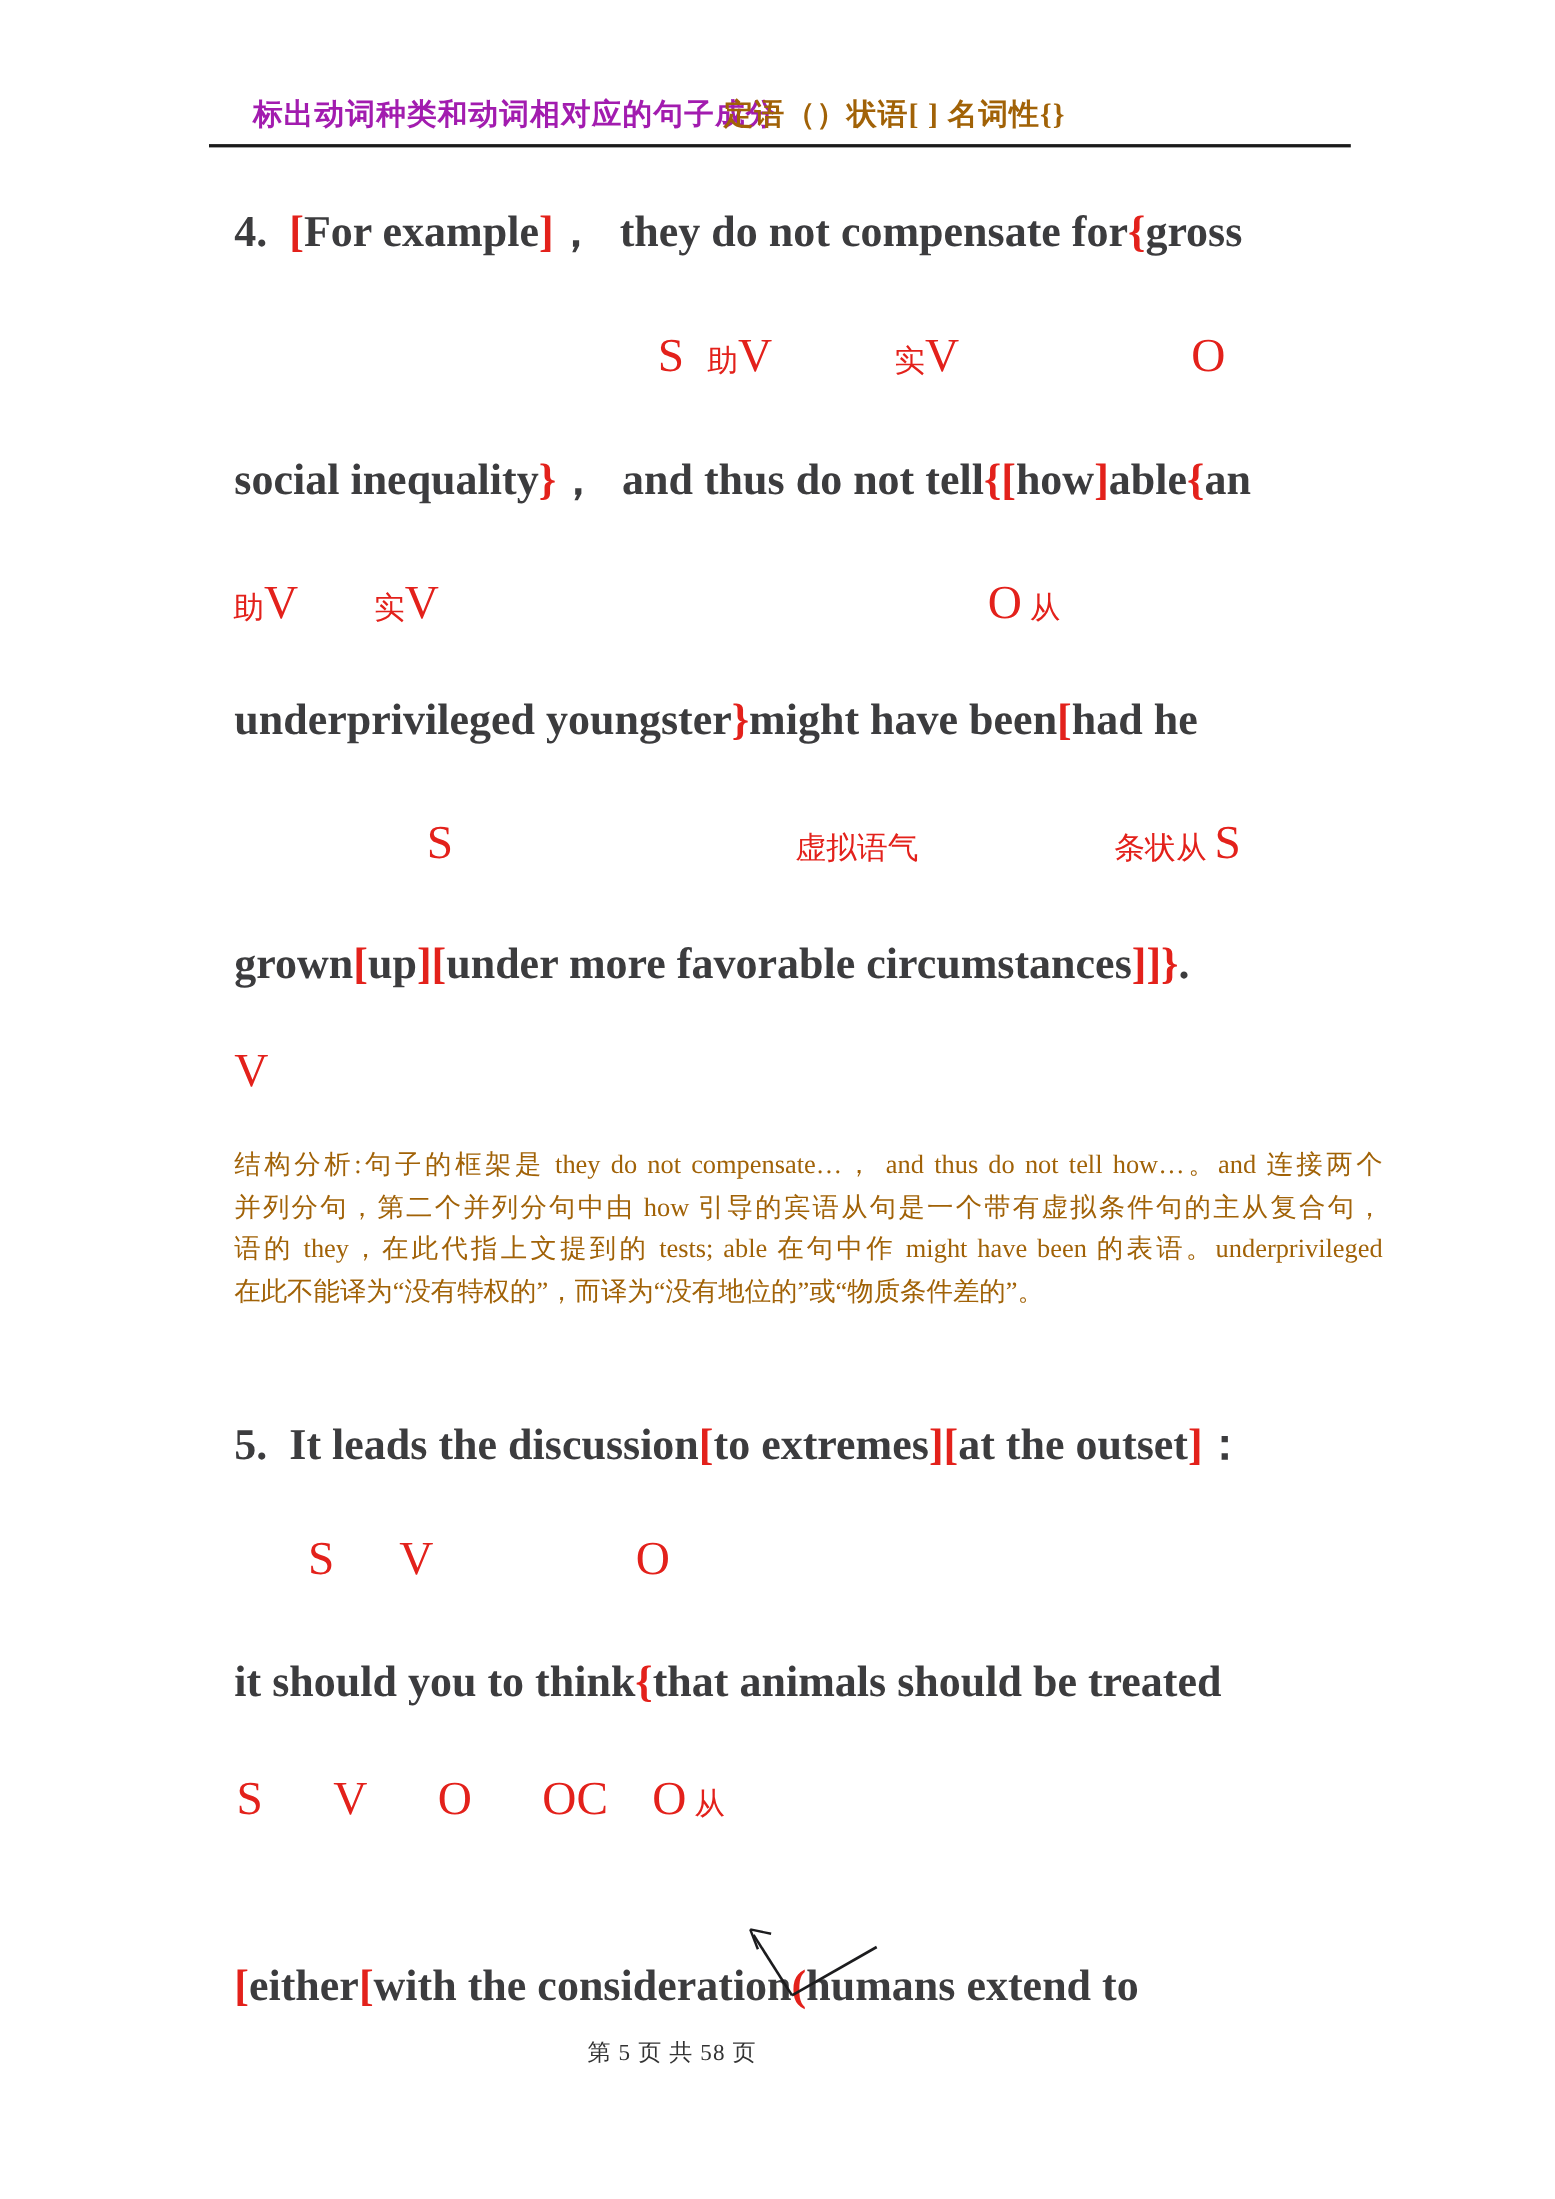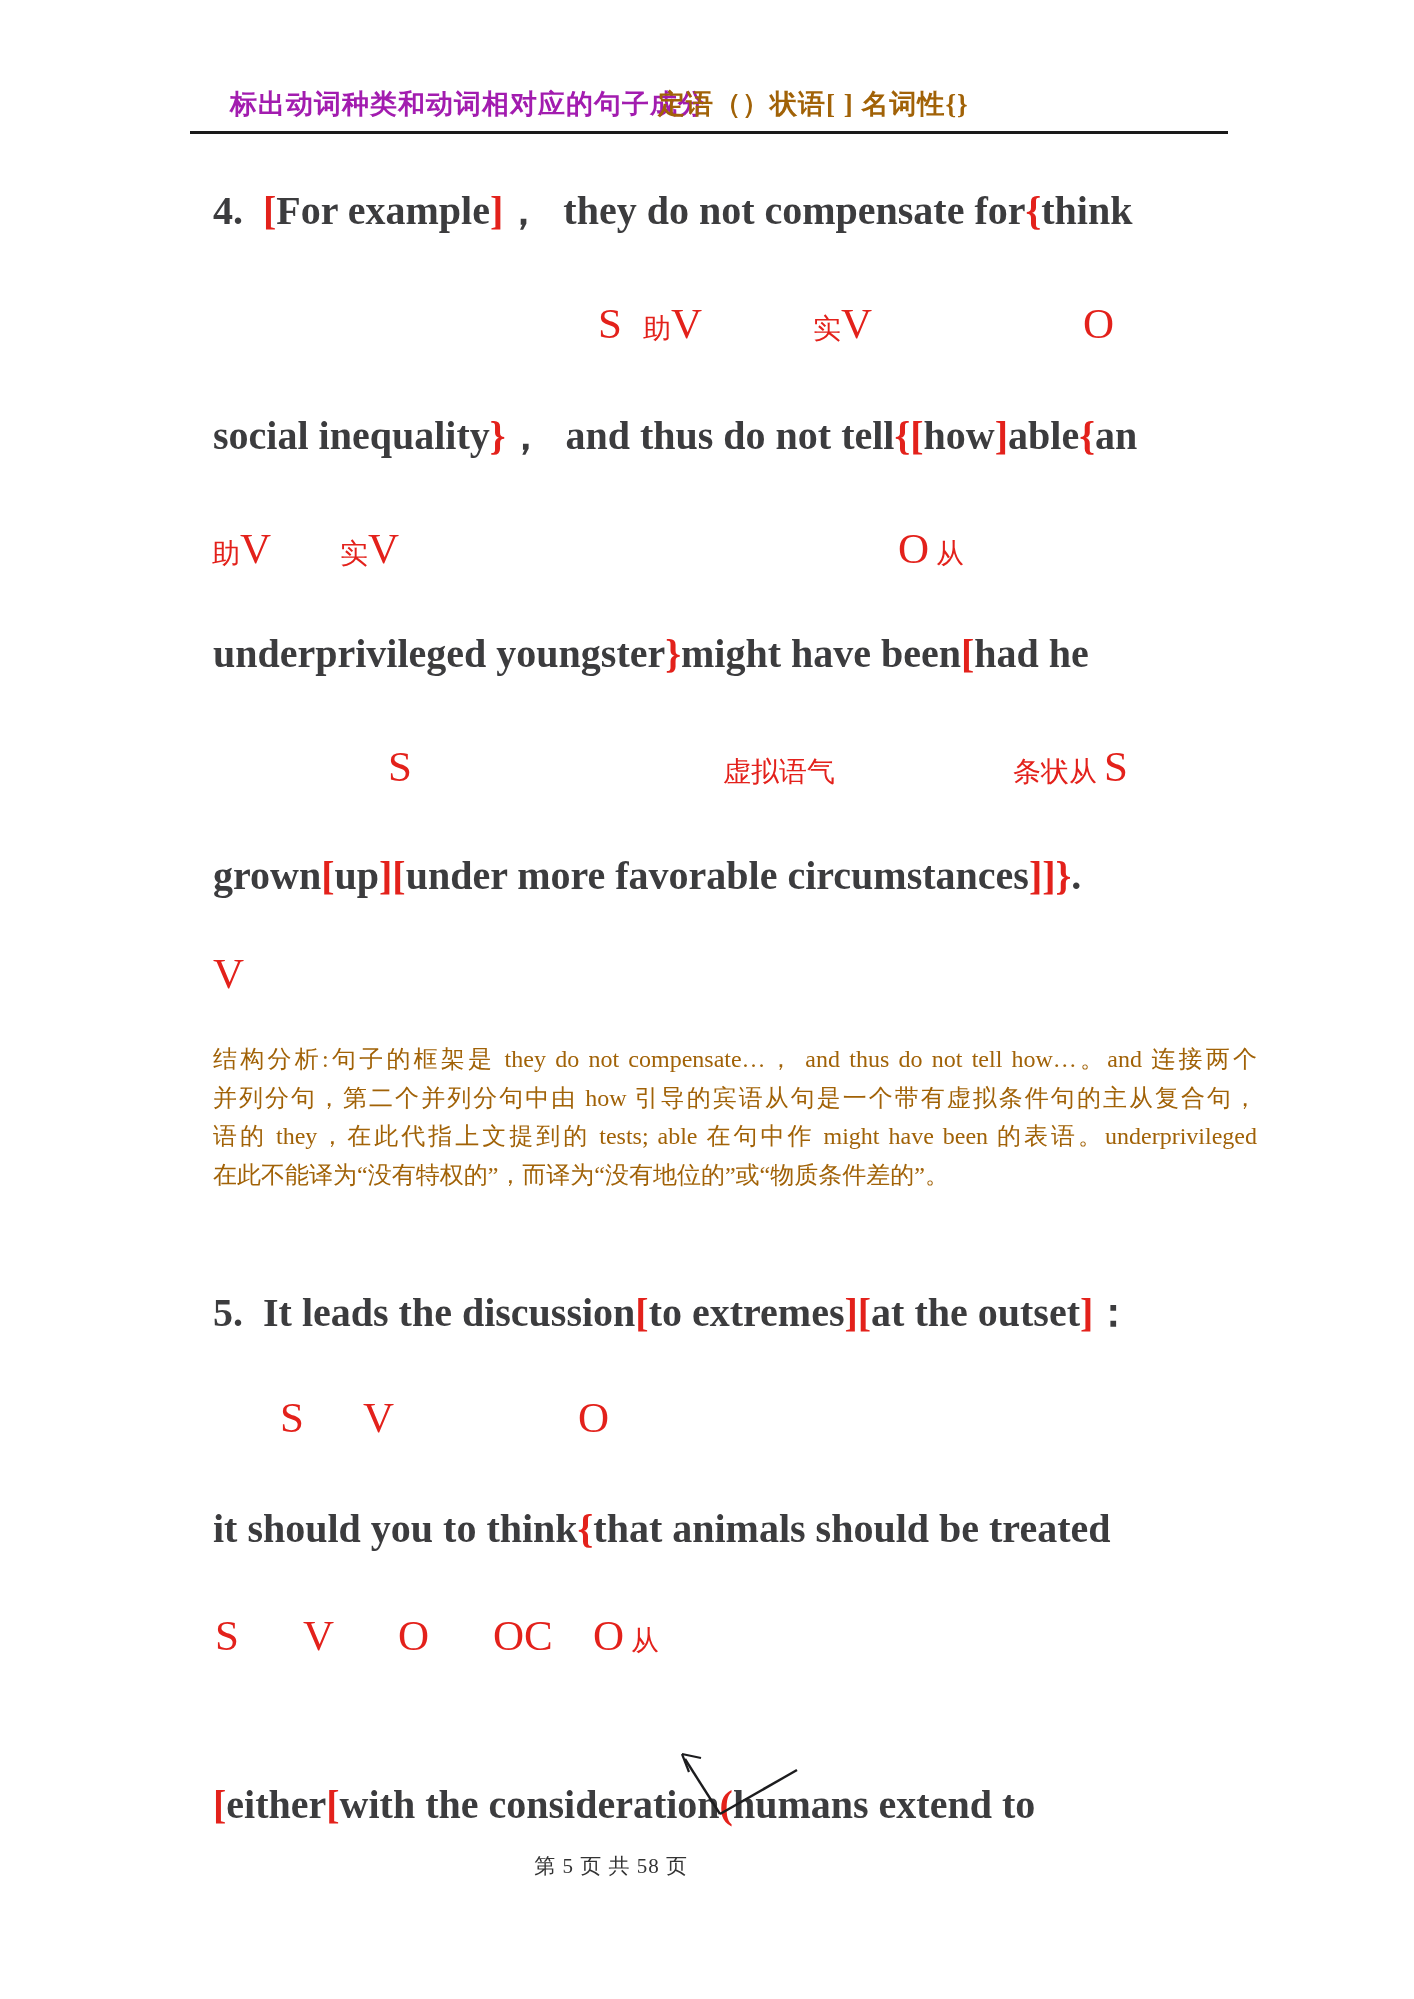"think" span { text: think -> gross }
